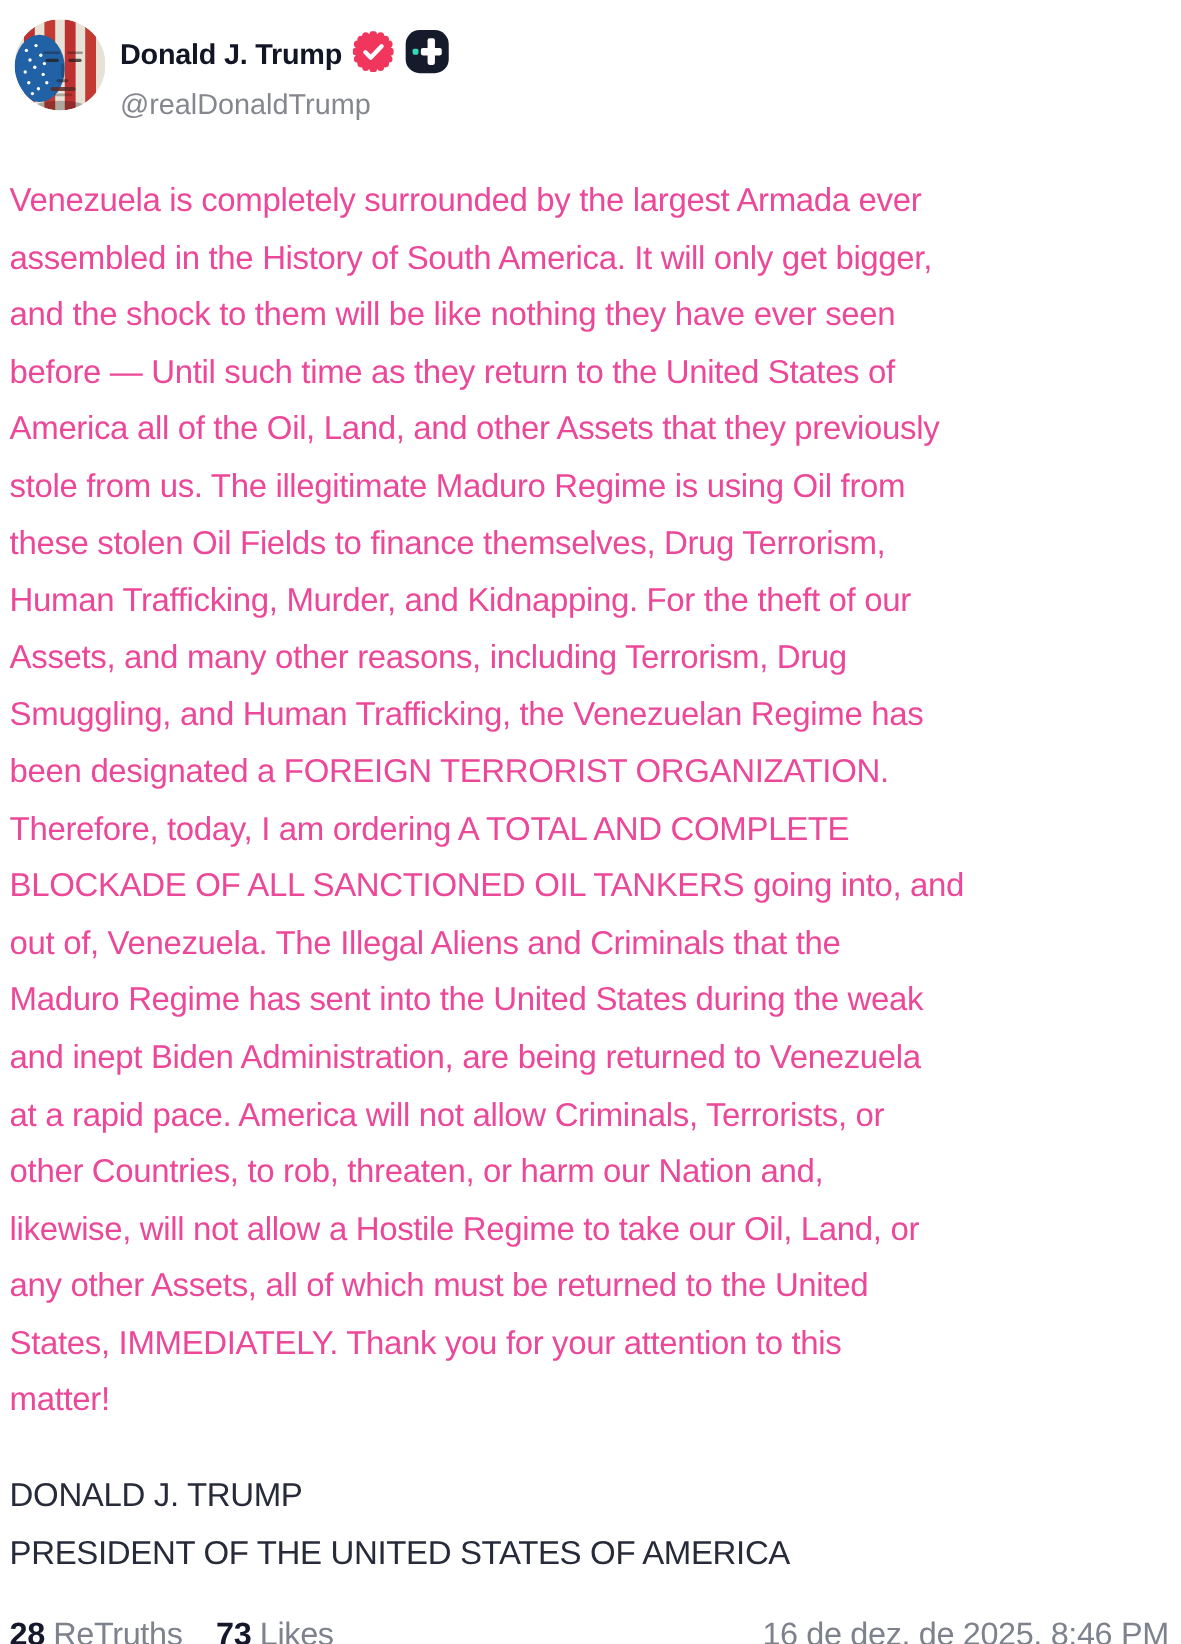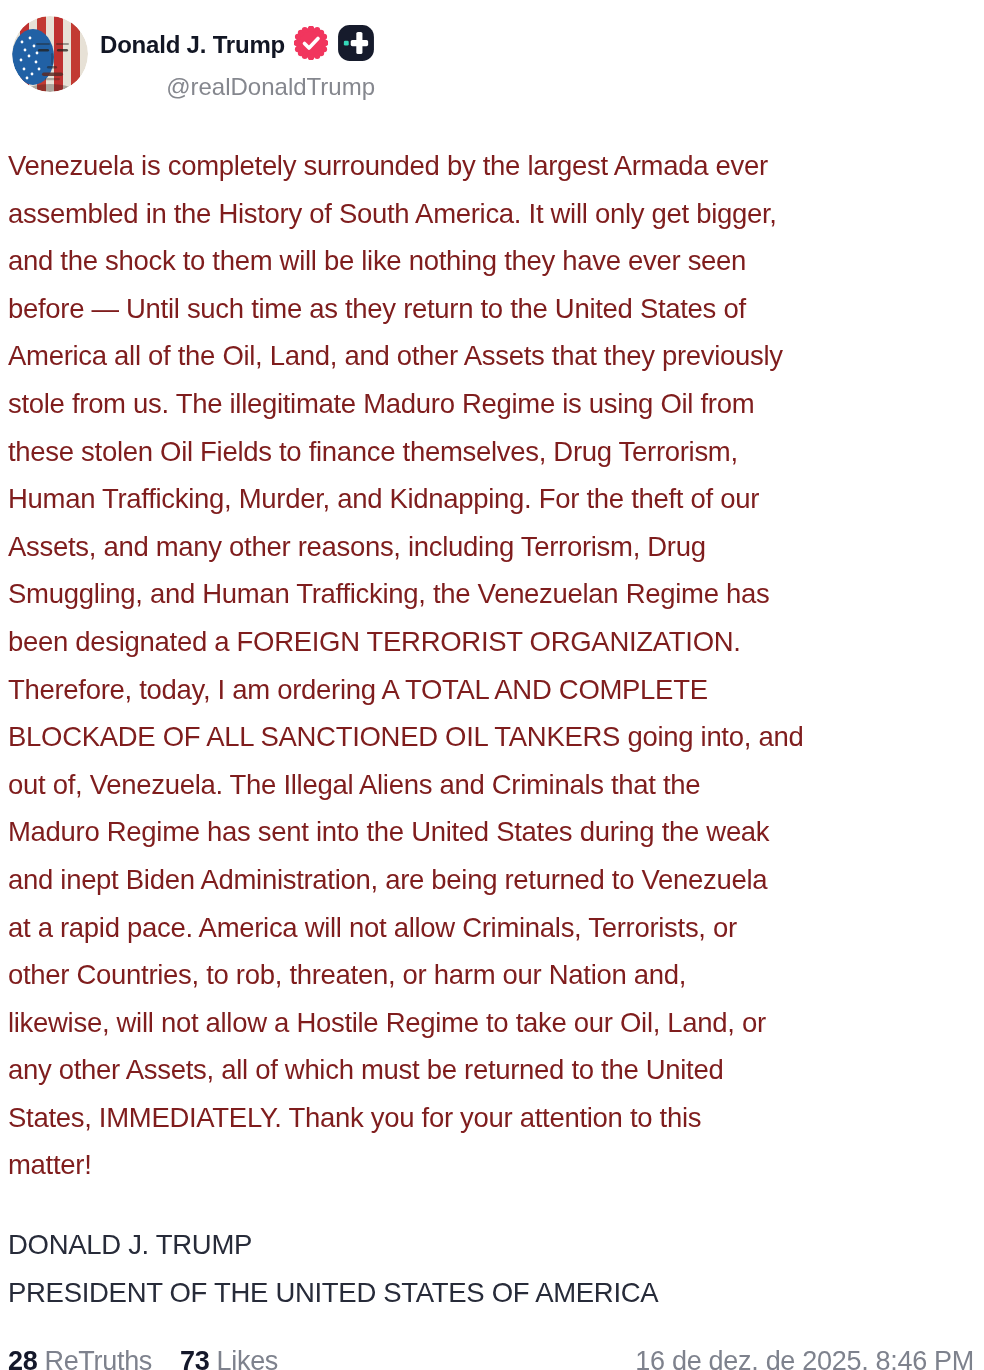"@realDonaldTrump" .handle { text-align: right -> none }
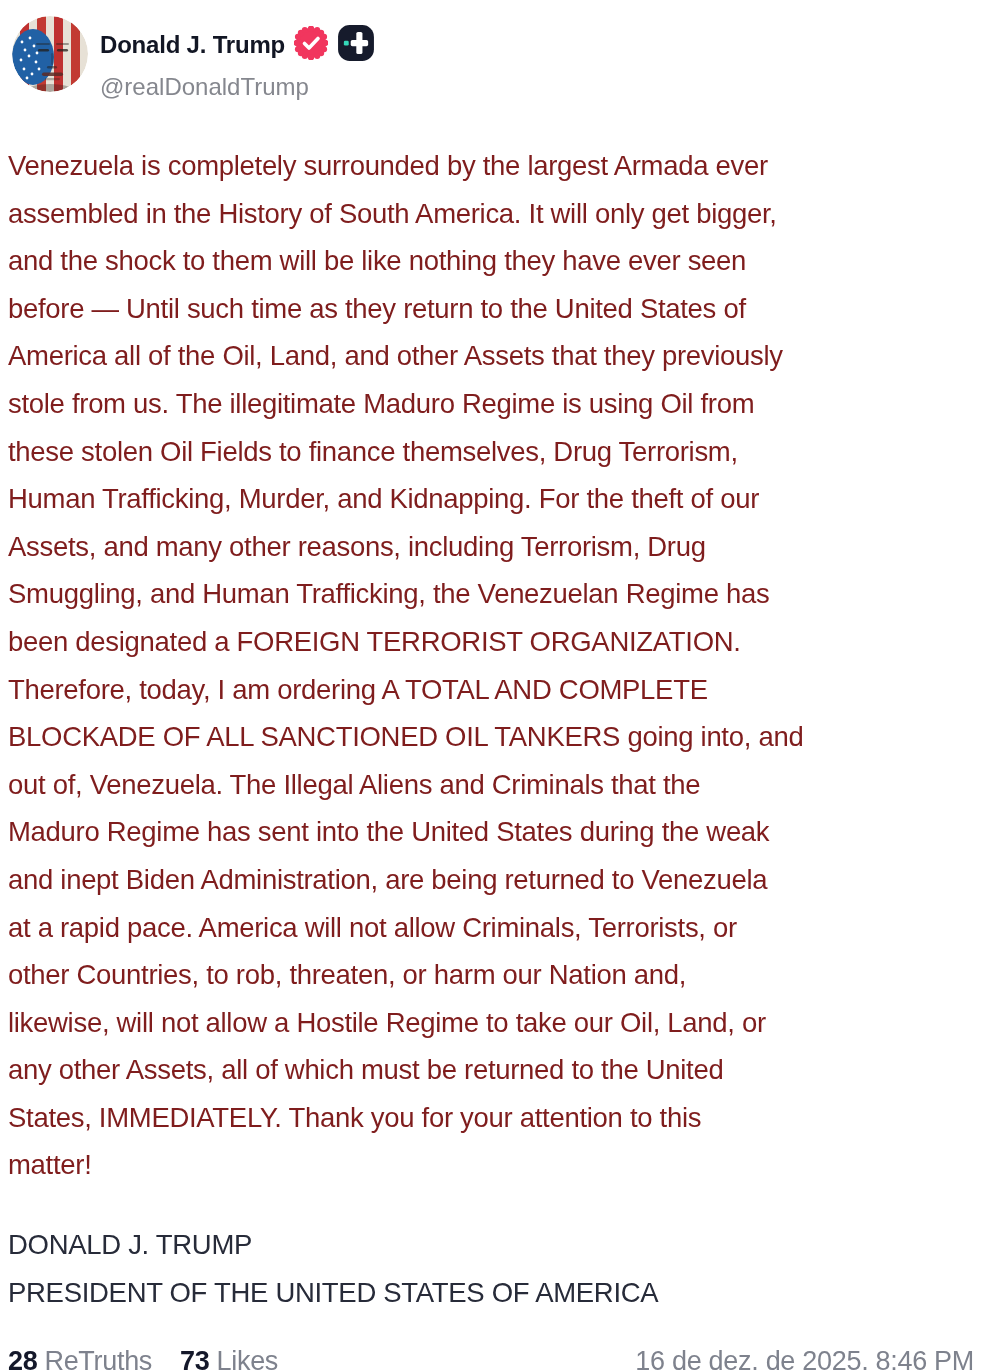"Venezuela is completely surrounded by" .body-text { color: #7f1d1d -> #ec4899 }
